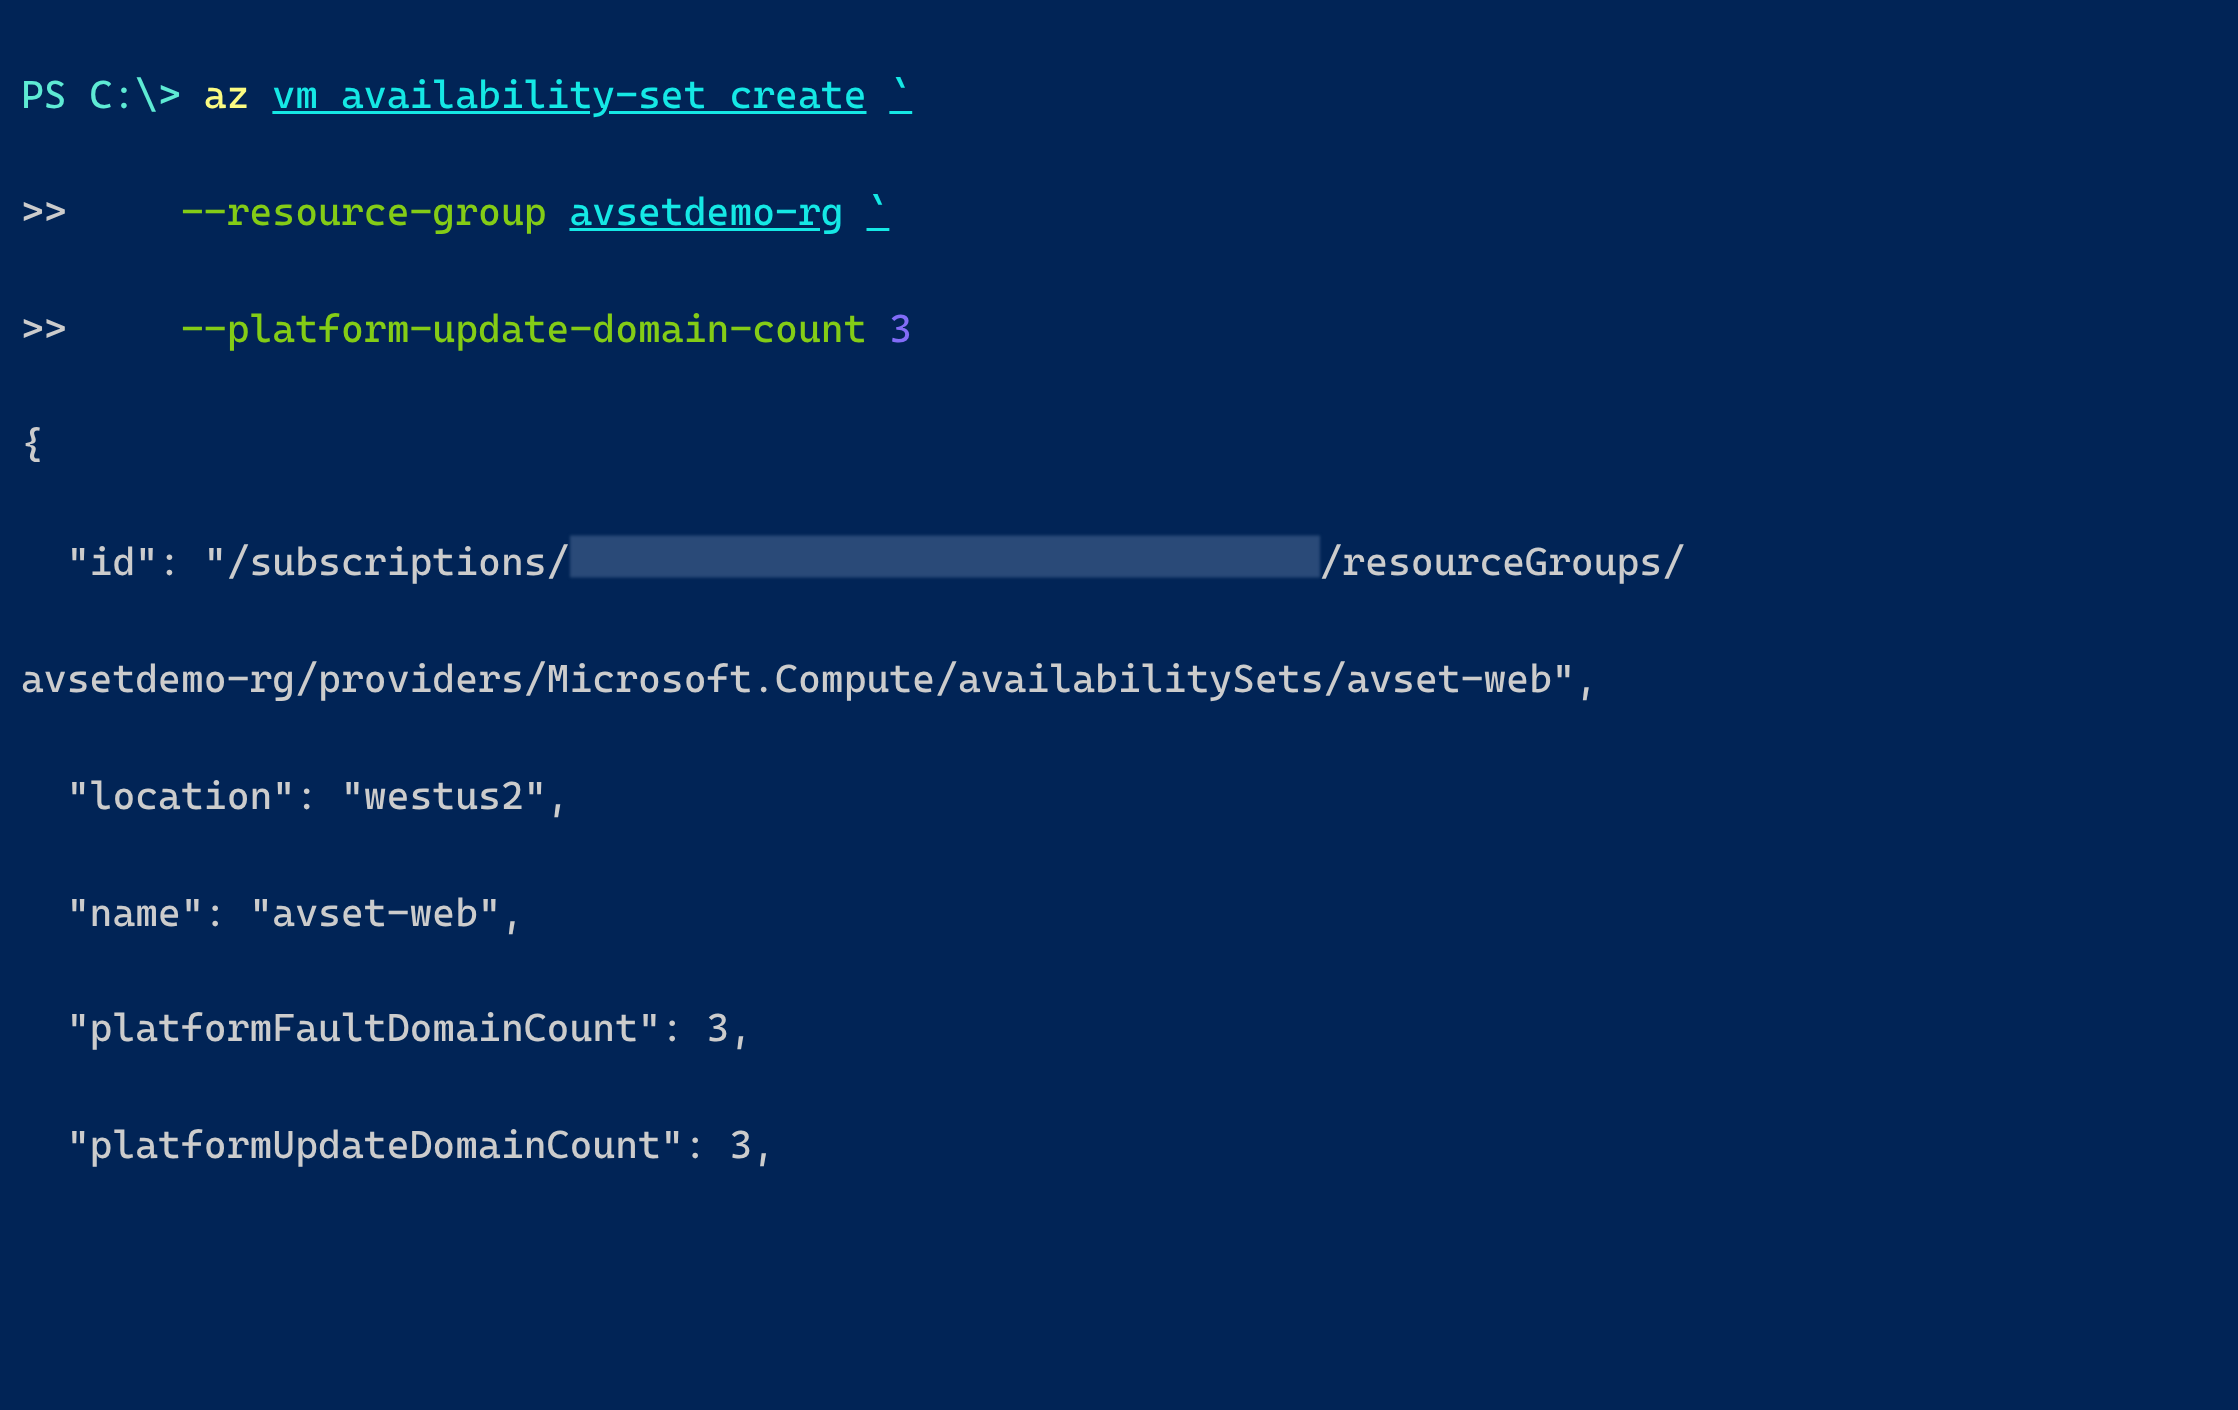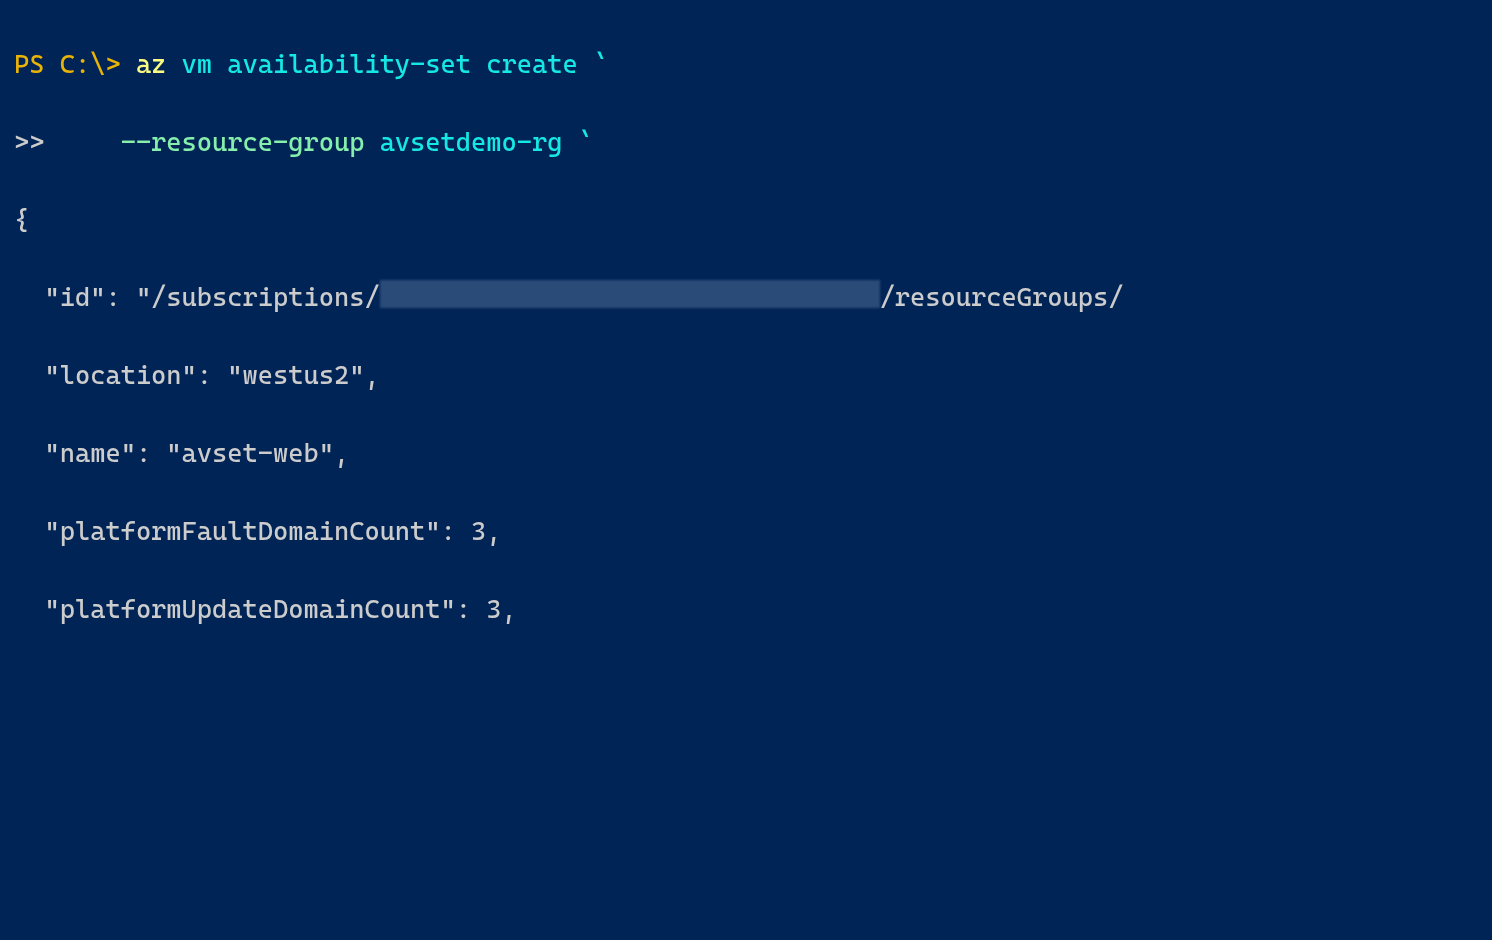"PS C:\>" .prompt { color: #eab308 -> #5eead4 }
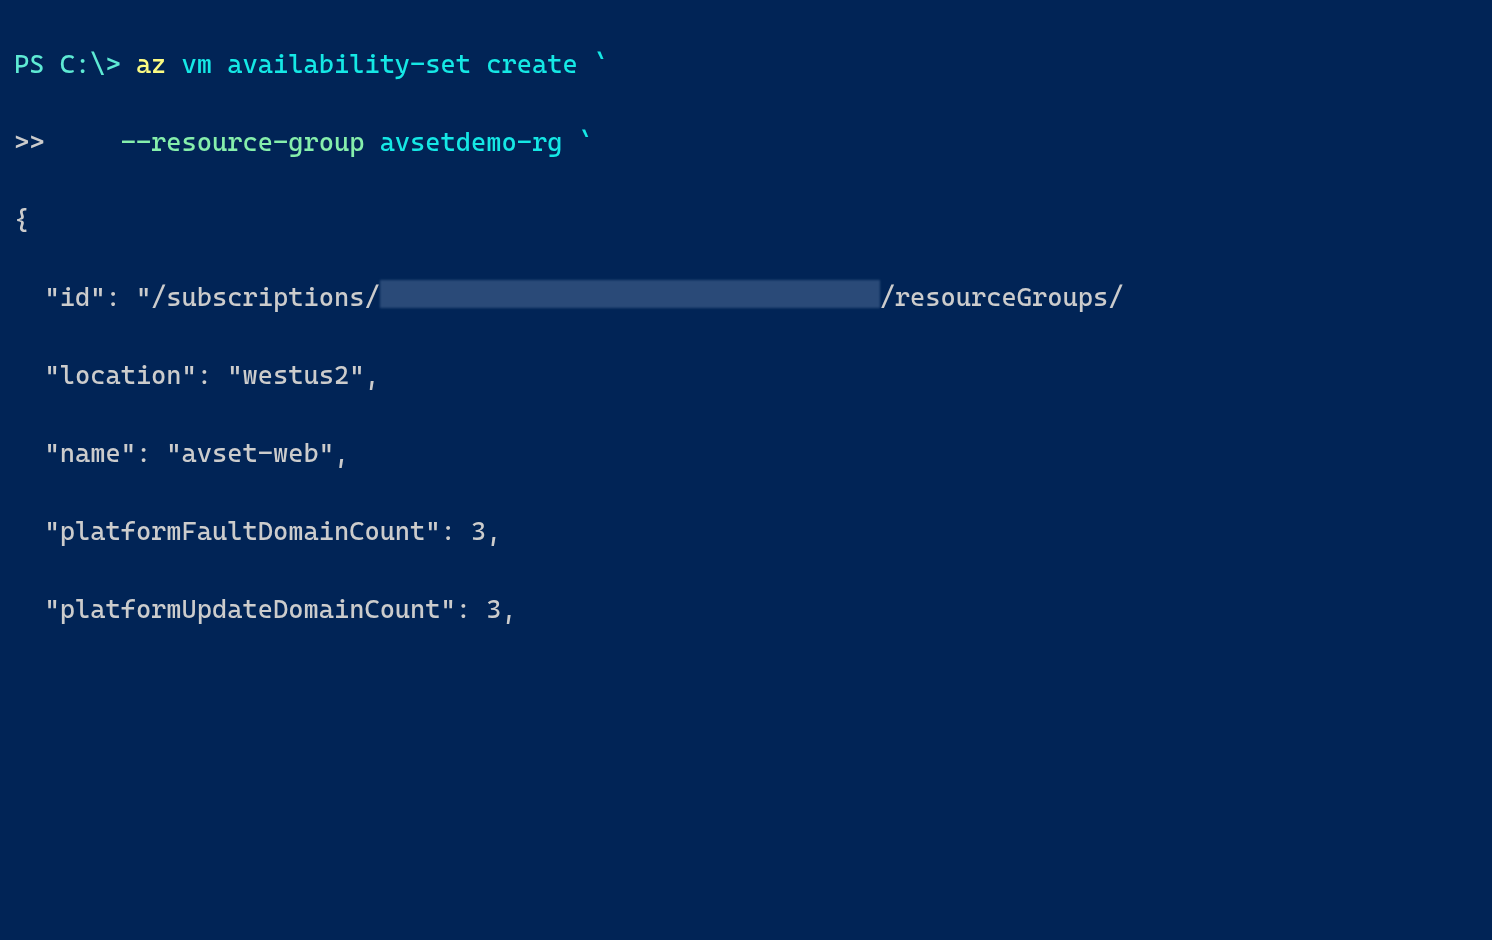"vm availability-set create" .cmd-cyan { text-decoration: none -> underline }
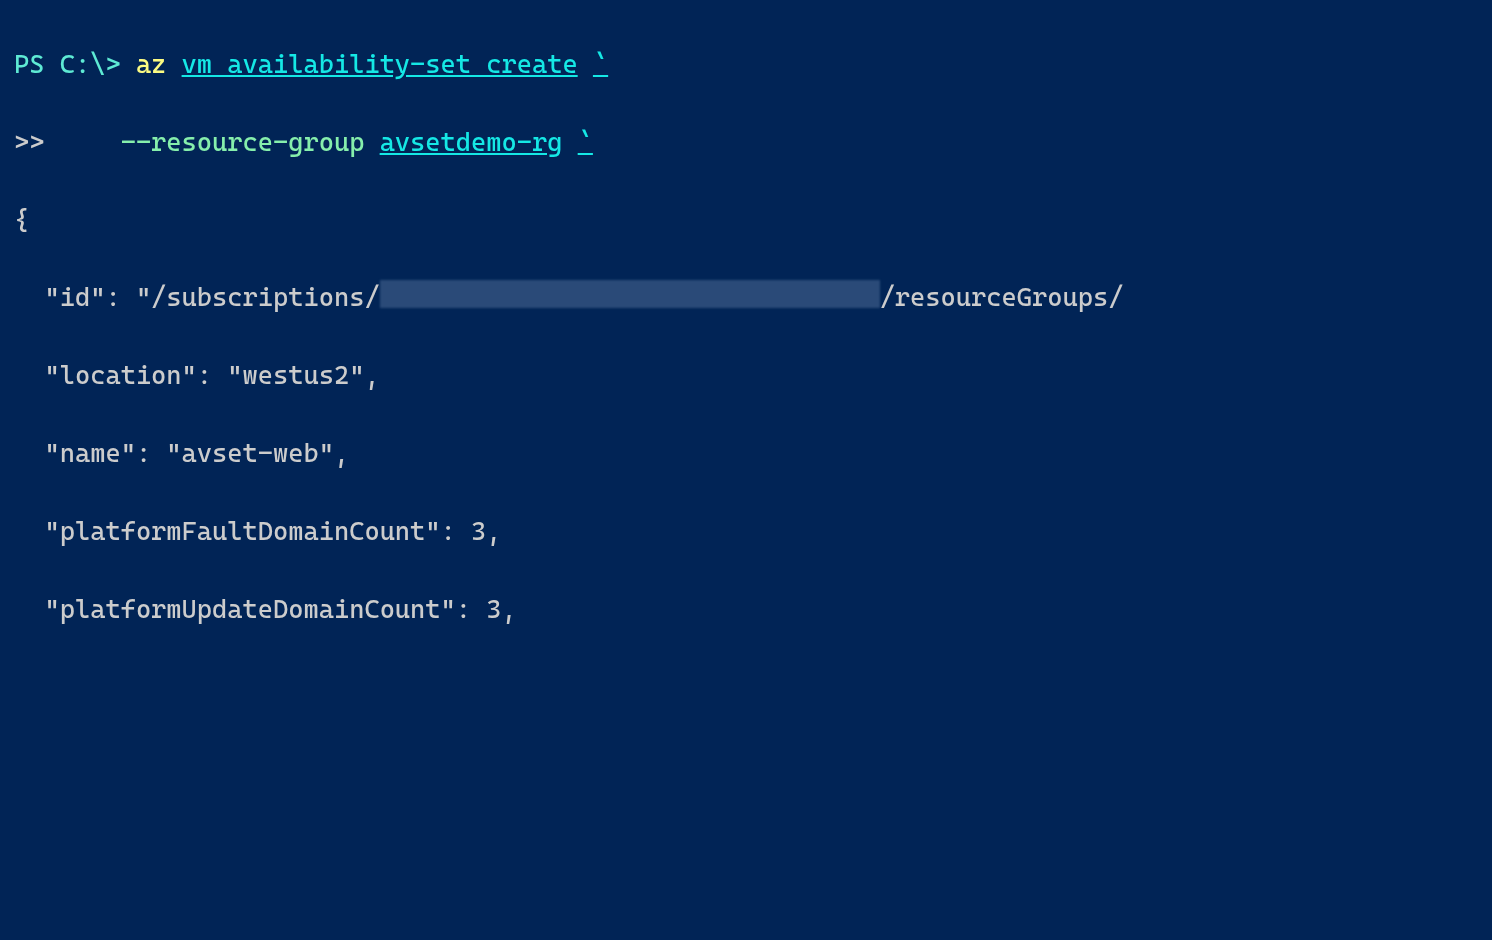"--resource-group" .flag { color: #86efac -> #84cc16 }
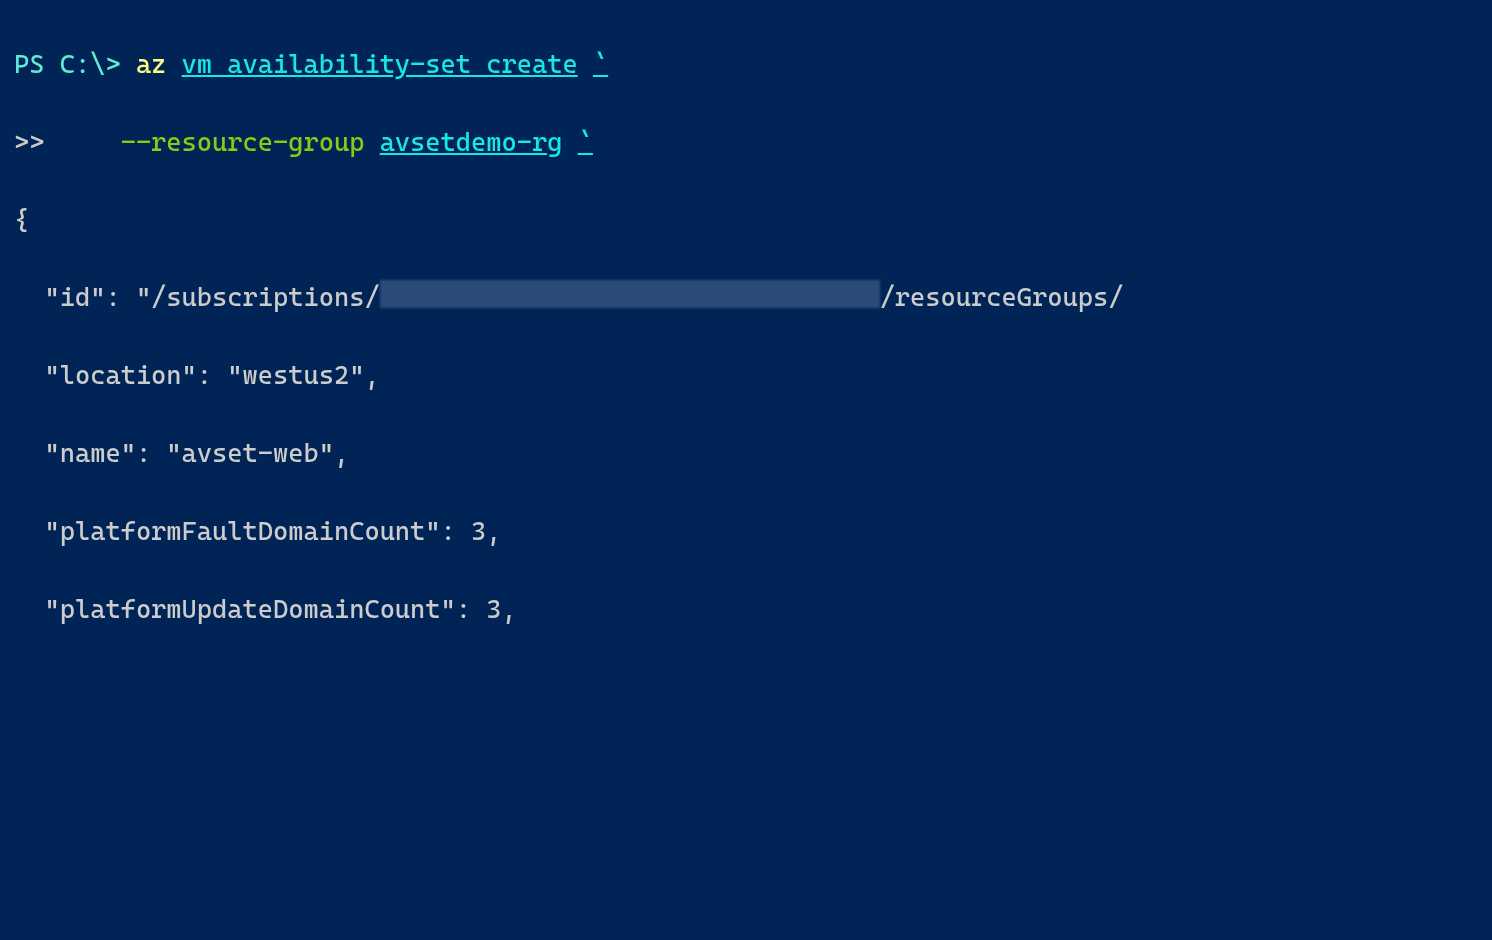">> --platform-update-domain-count 3" div { html: none -> <div><span>&gt;&gt;</span> <span>--platform-update-domain-count</span> <span>3</span></div> }
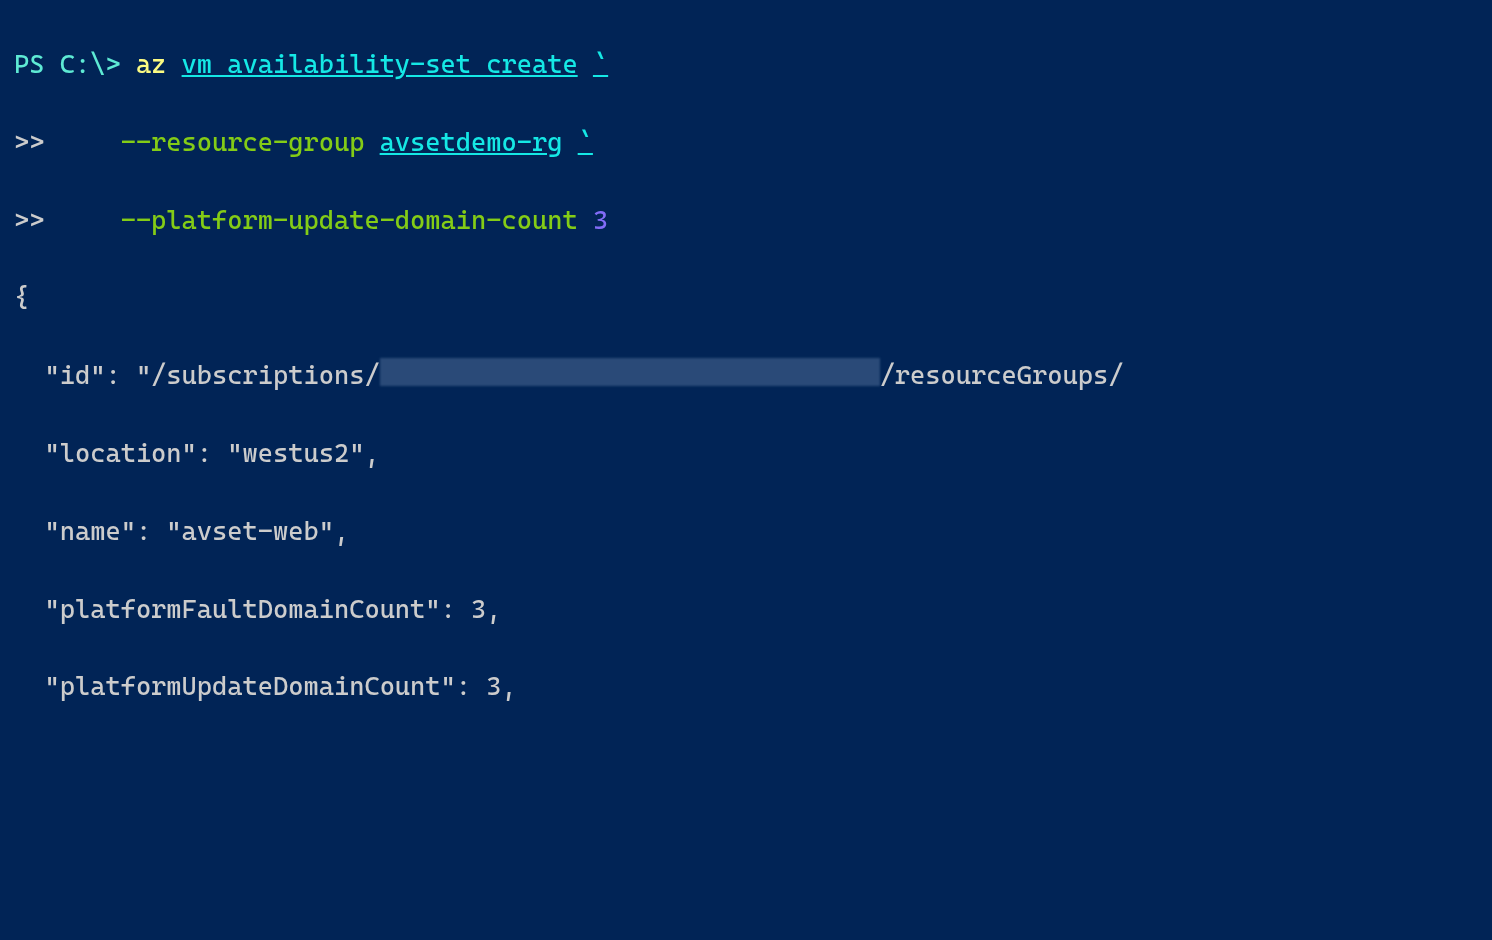"avsetdemo-rg/providers/Microsoft.Compute" div.out-line { html: none -> <div>avsetdemo-rg/providers/Microsoft.Compute/availabilitySets/avset-web",</div> }
